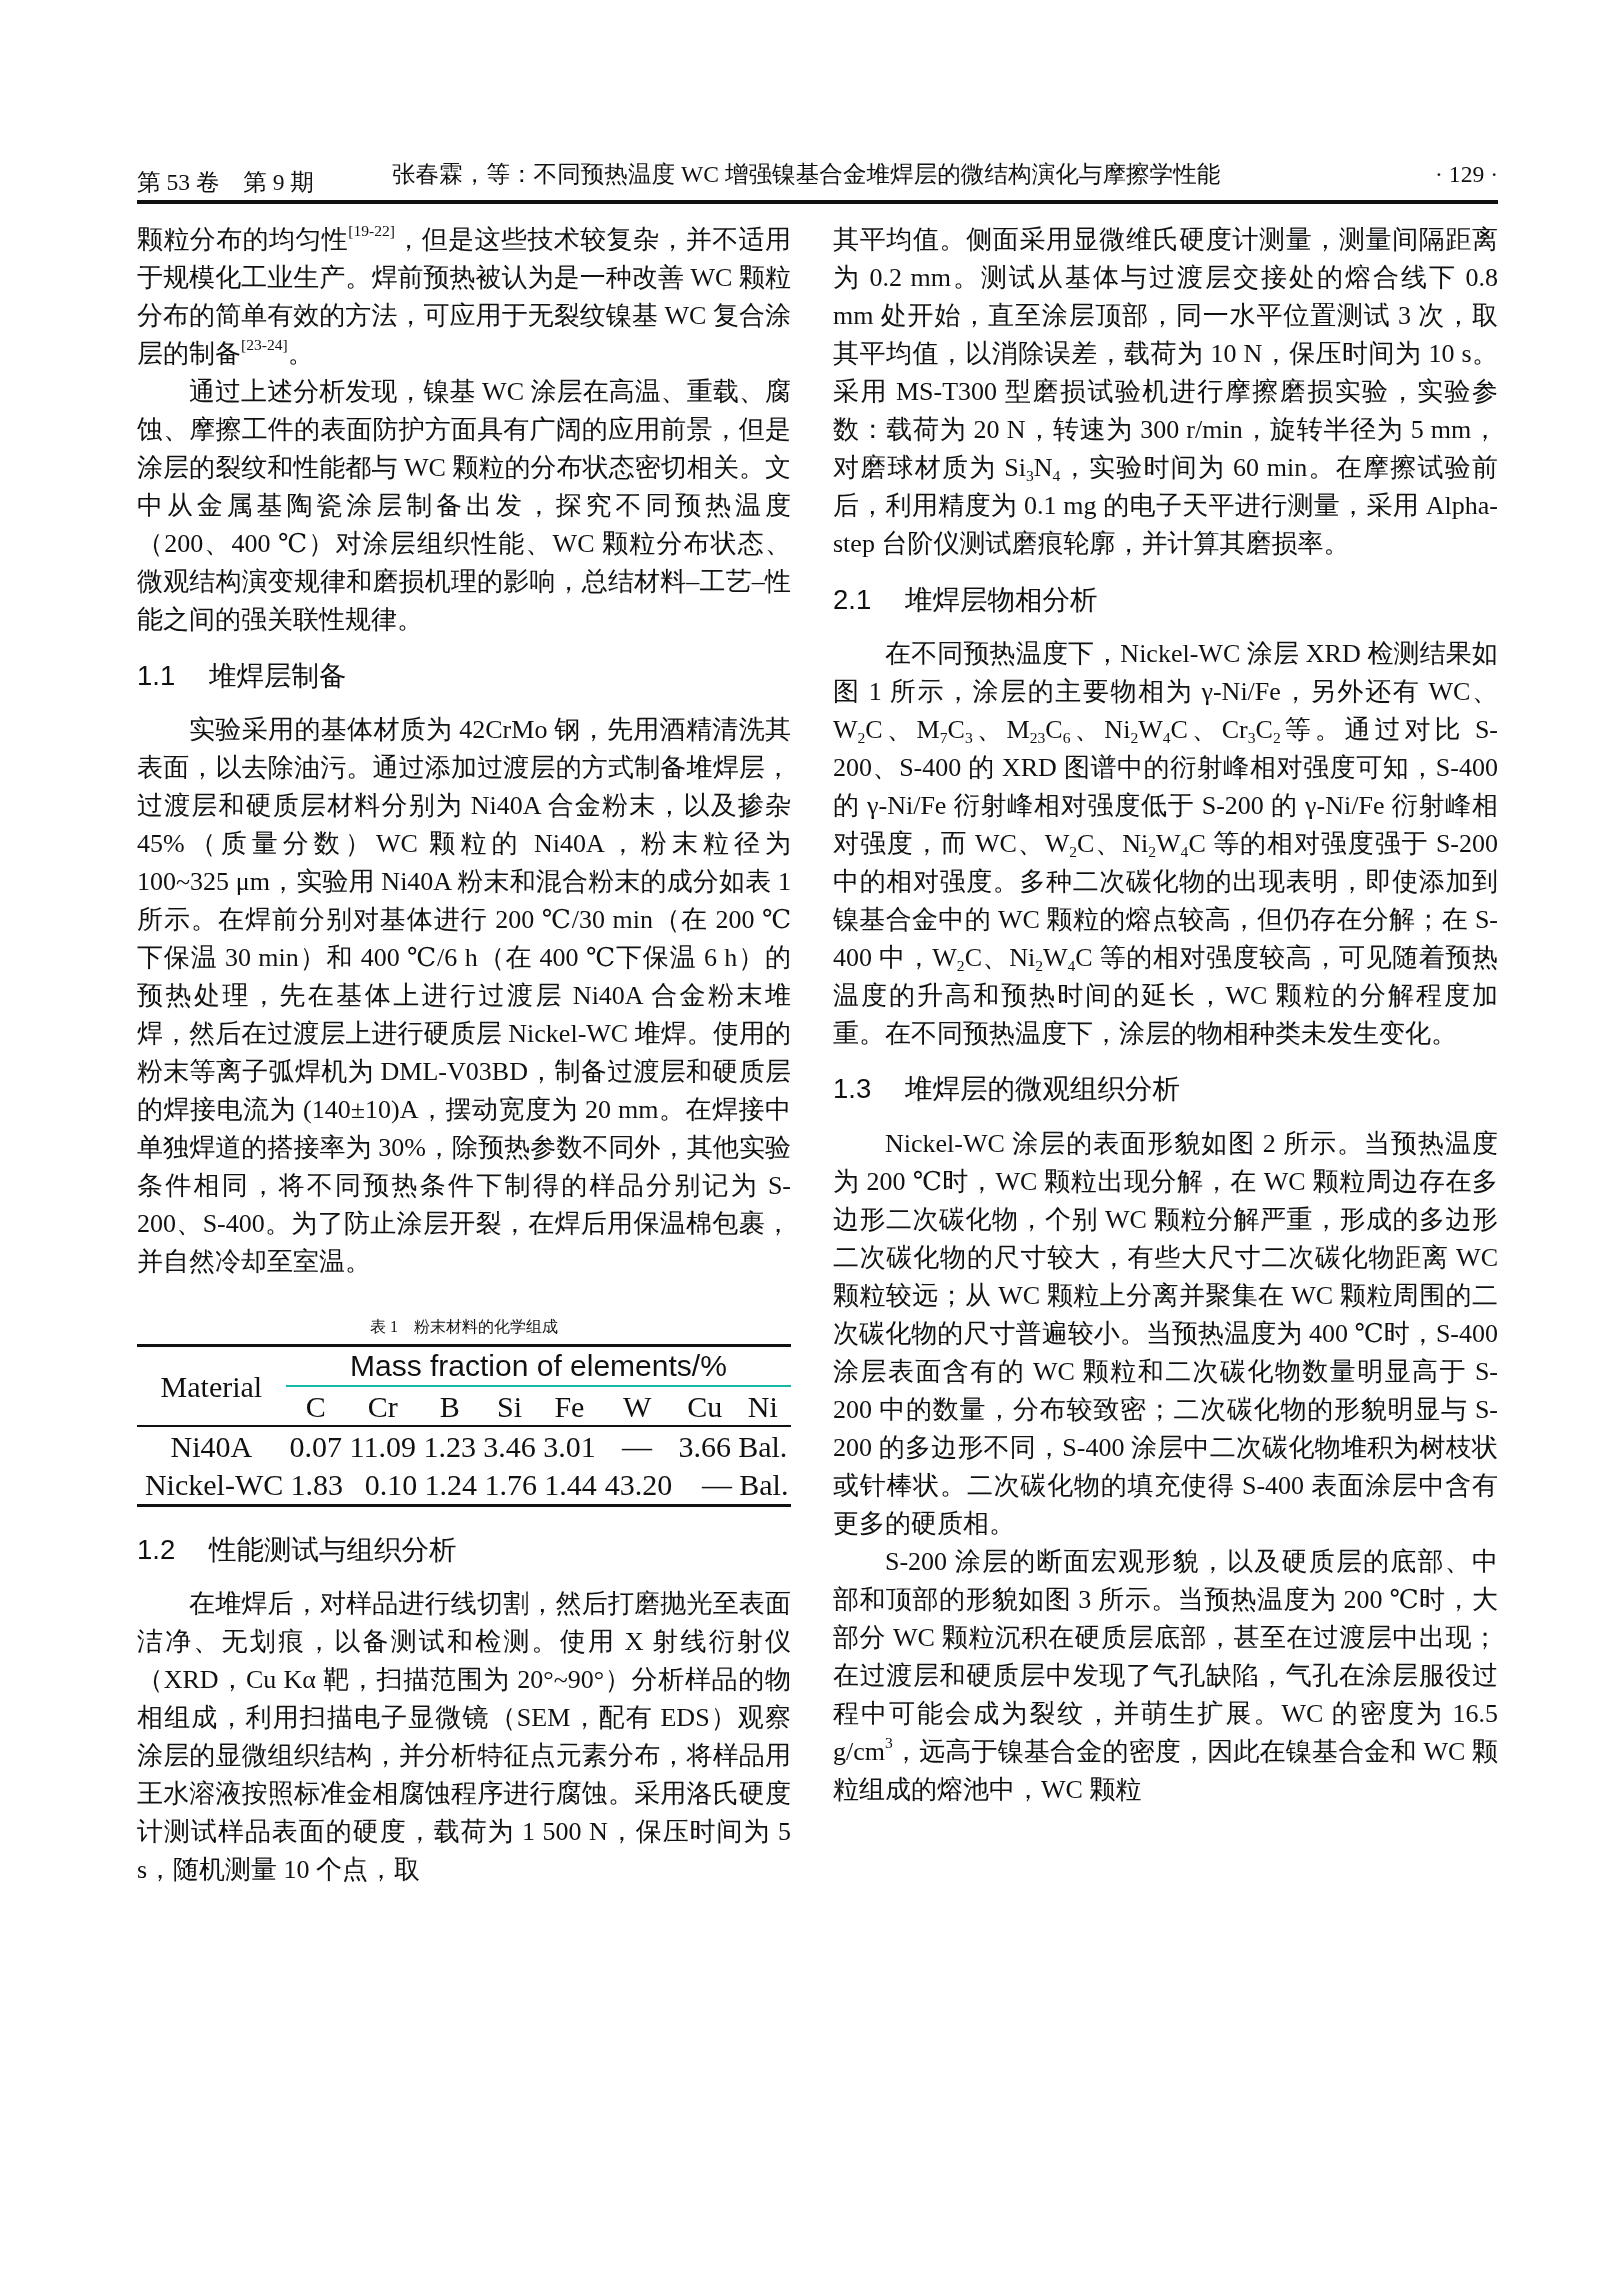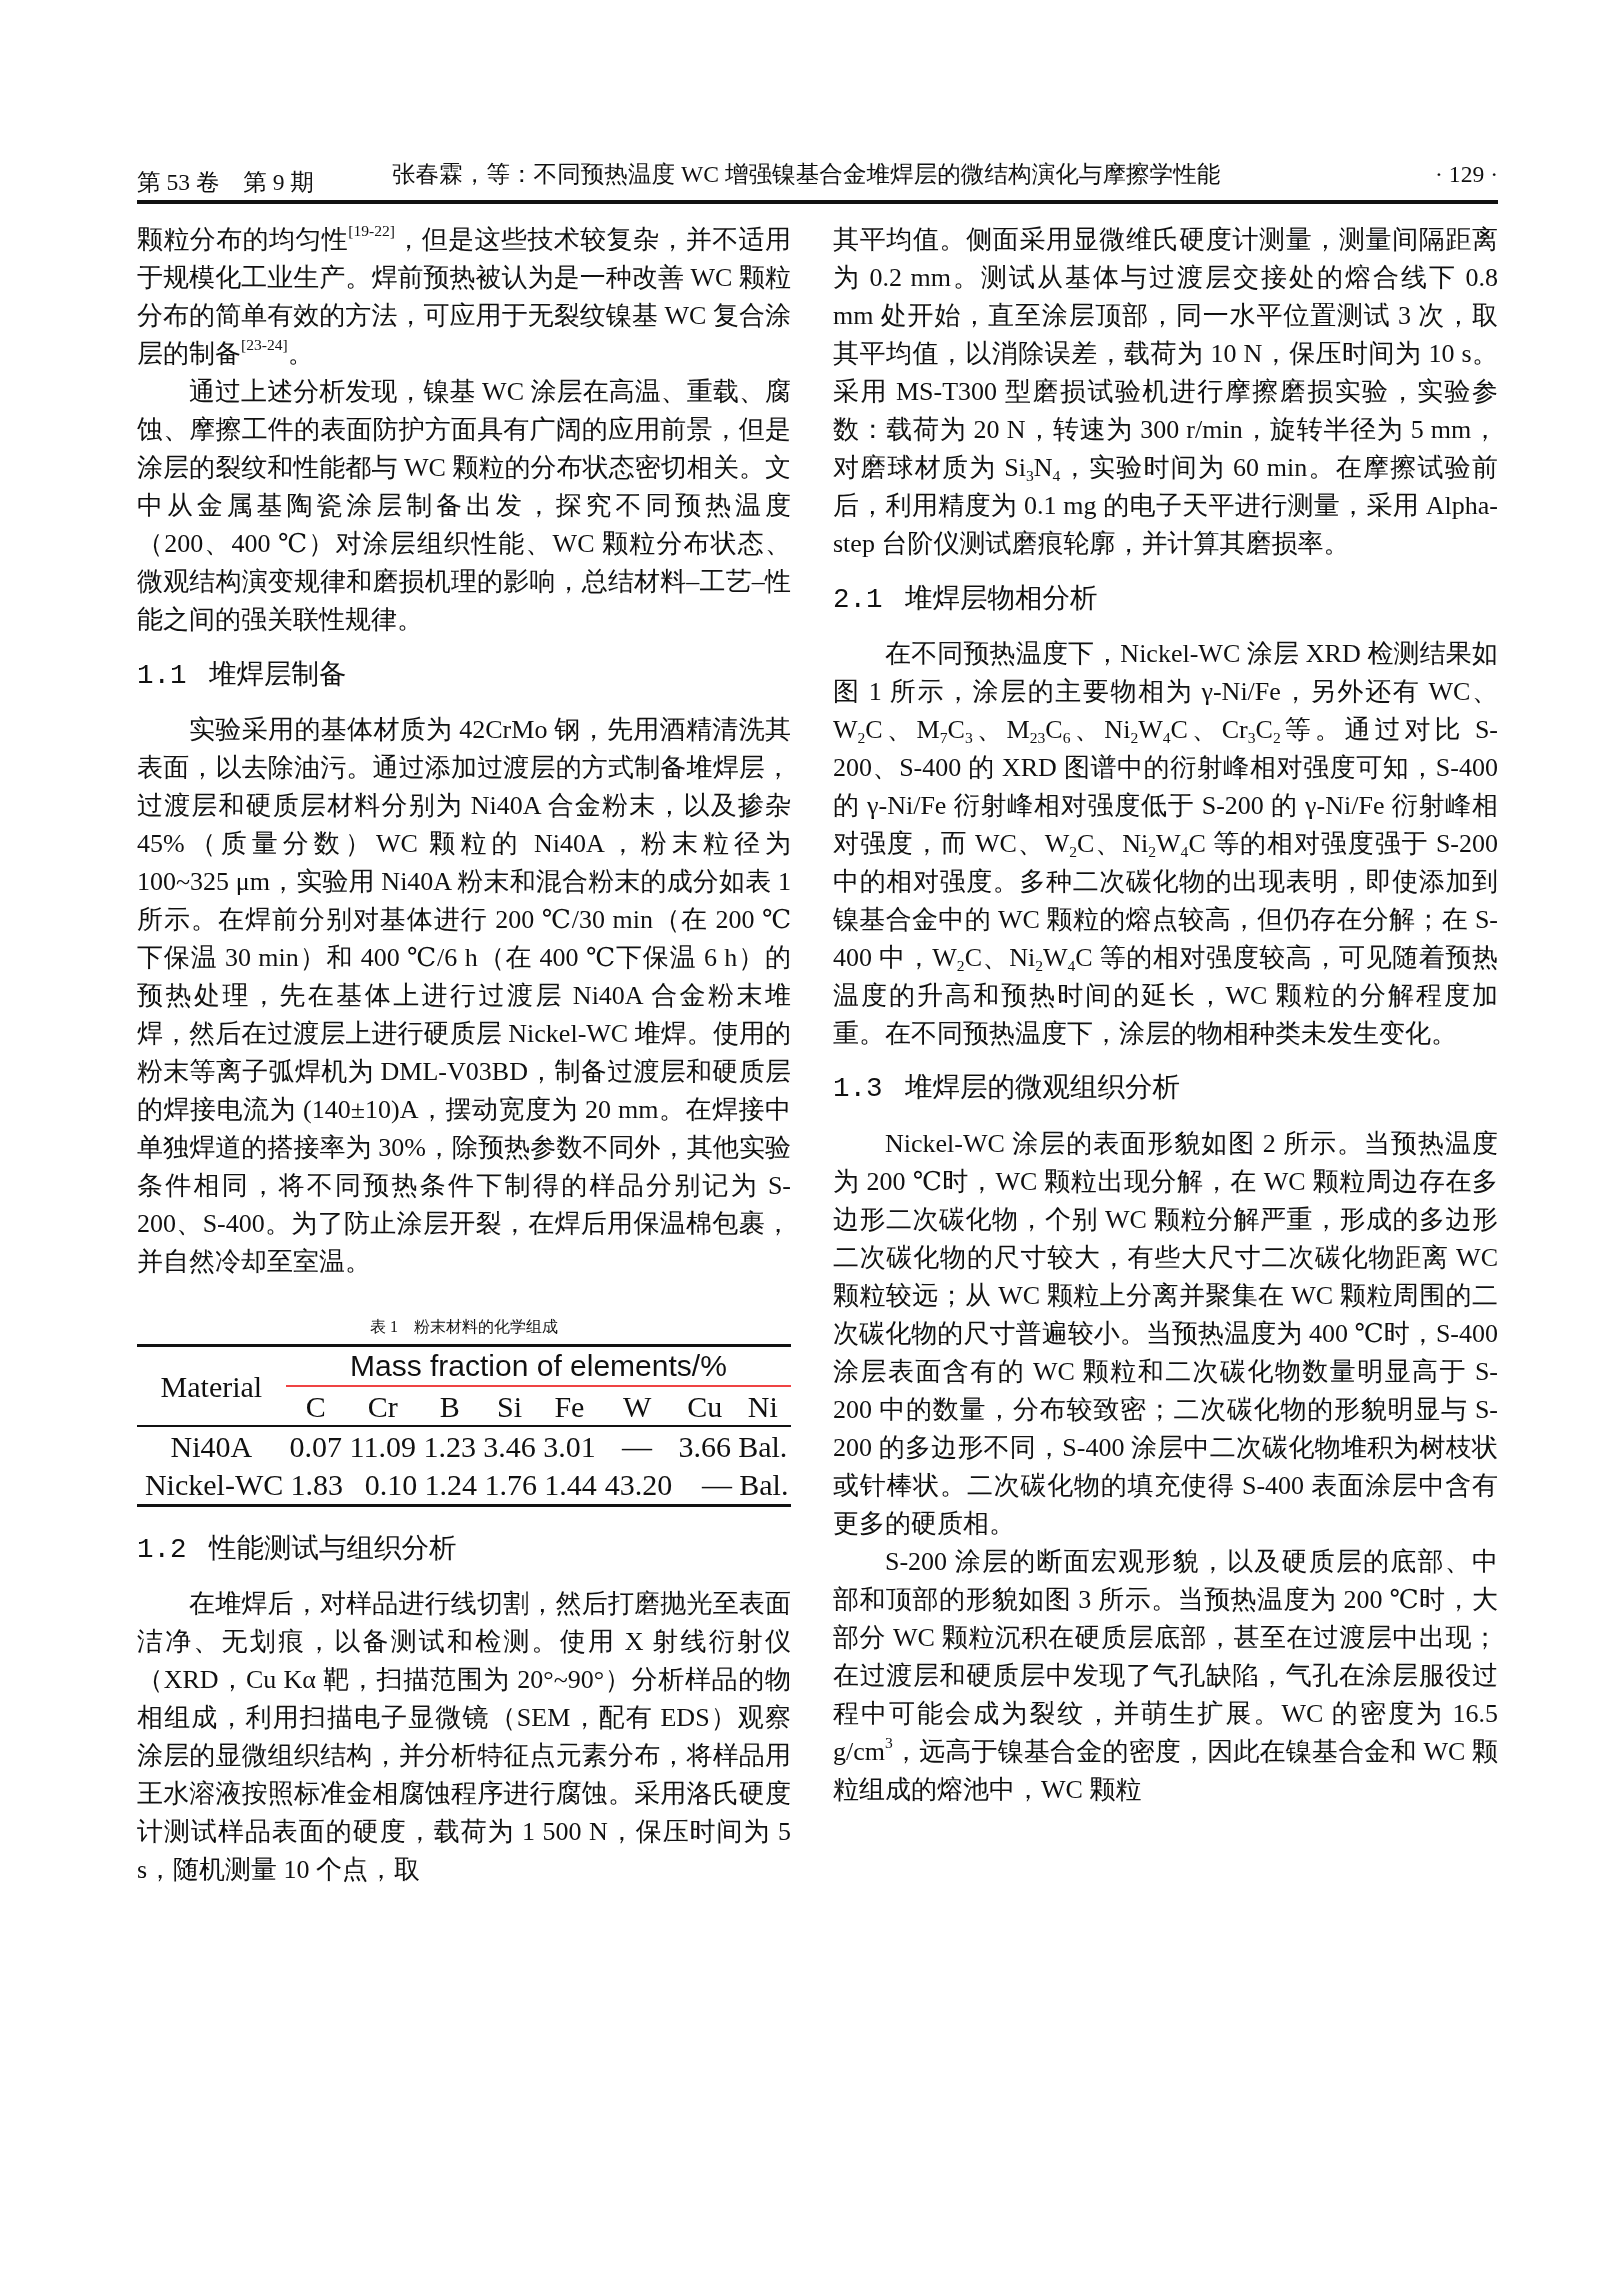"2.1 堆焊层物相分析" .h2 { font-family: Liberation Mono, monospace -> Liberation Sans, sans-serif }
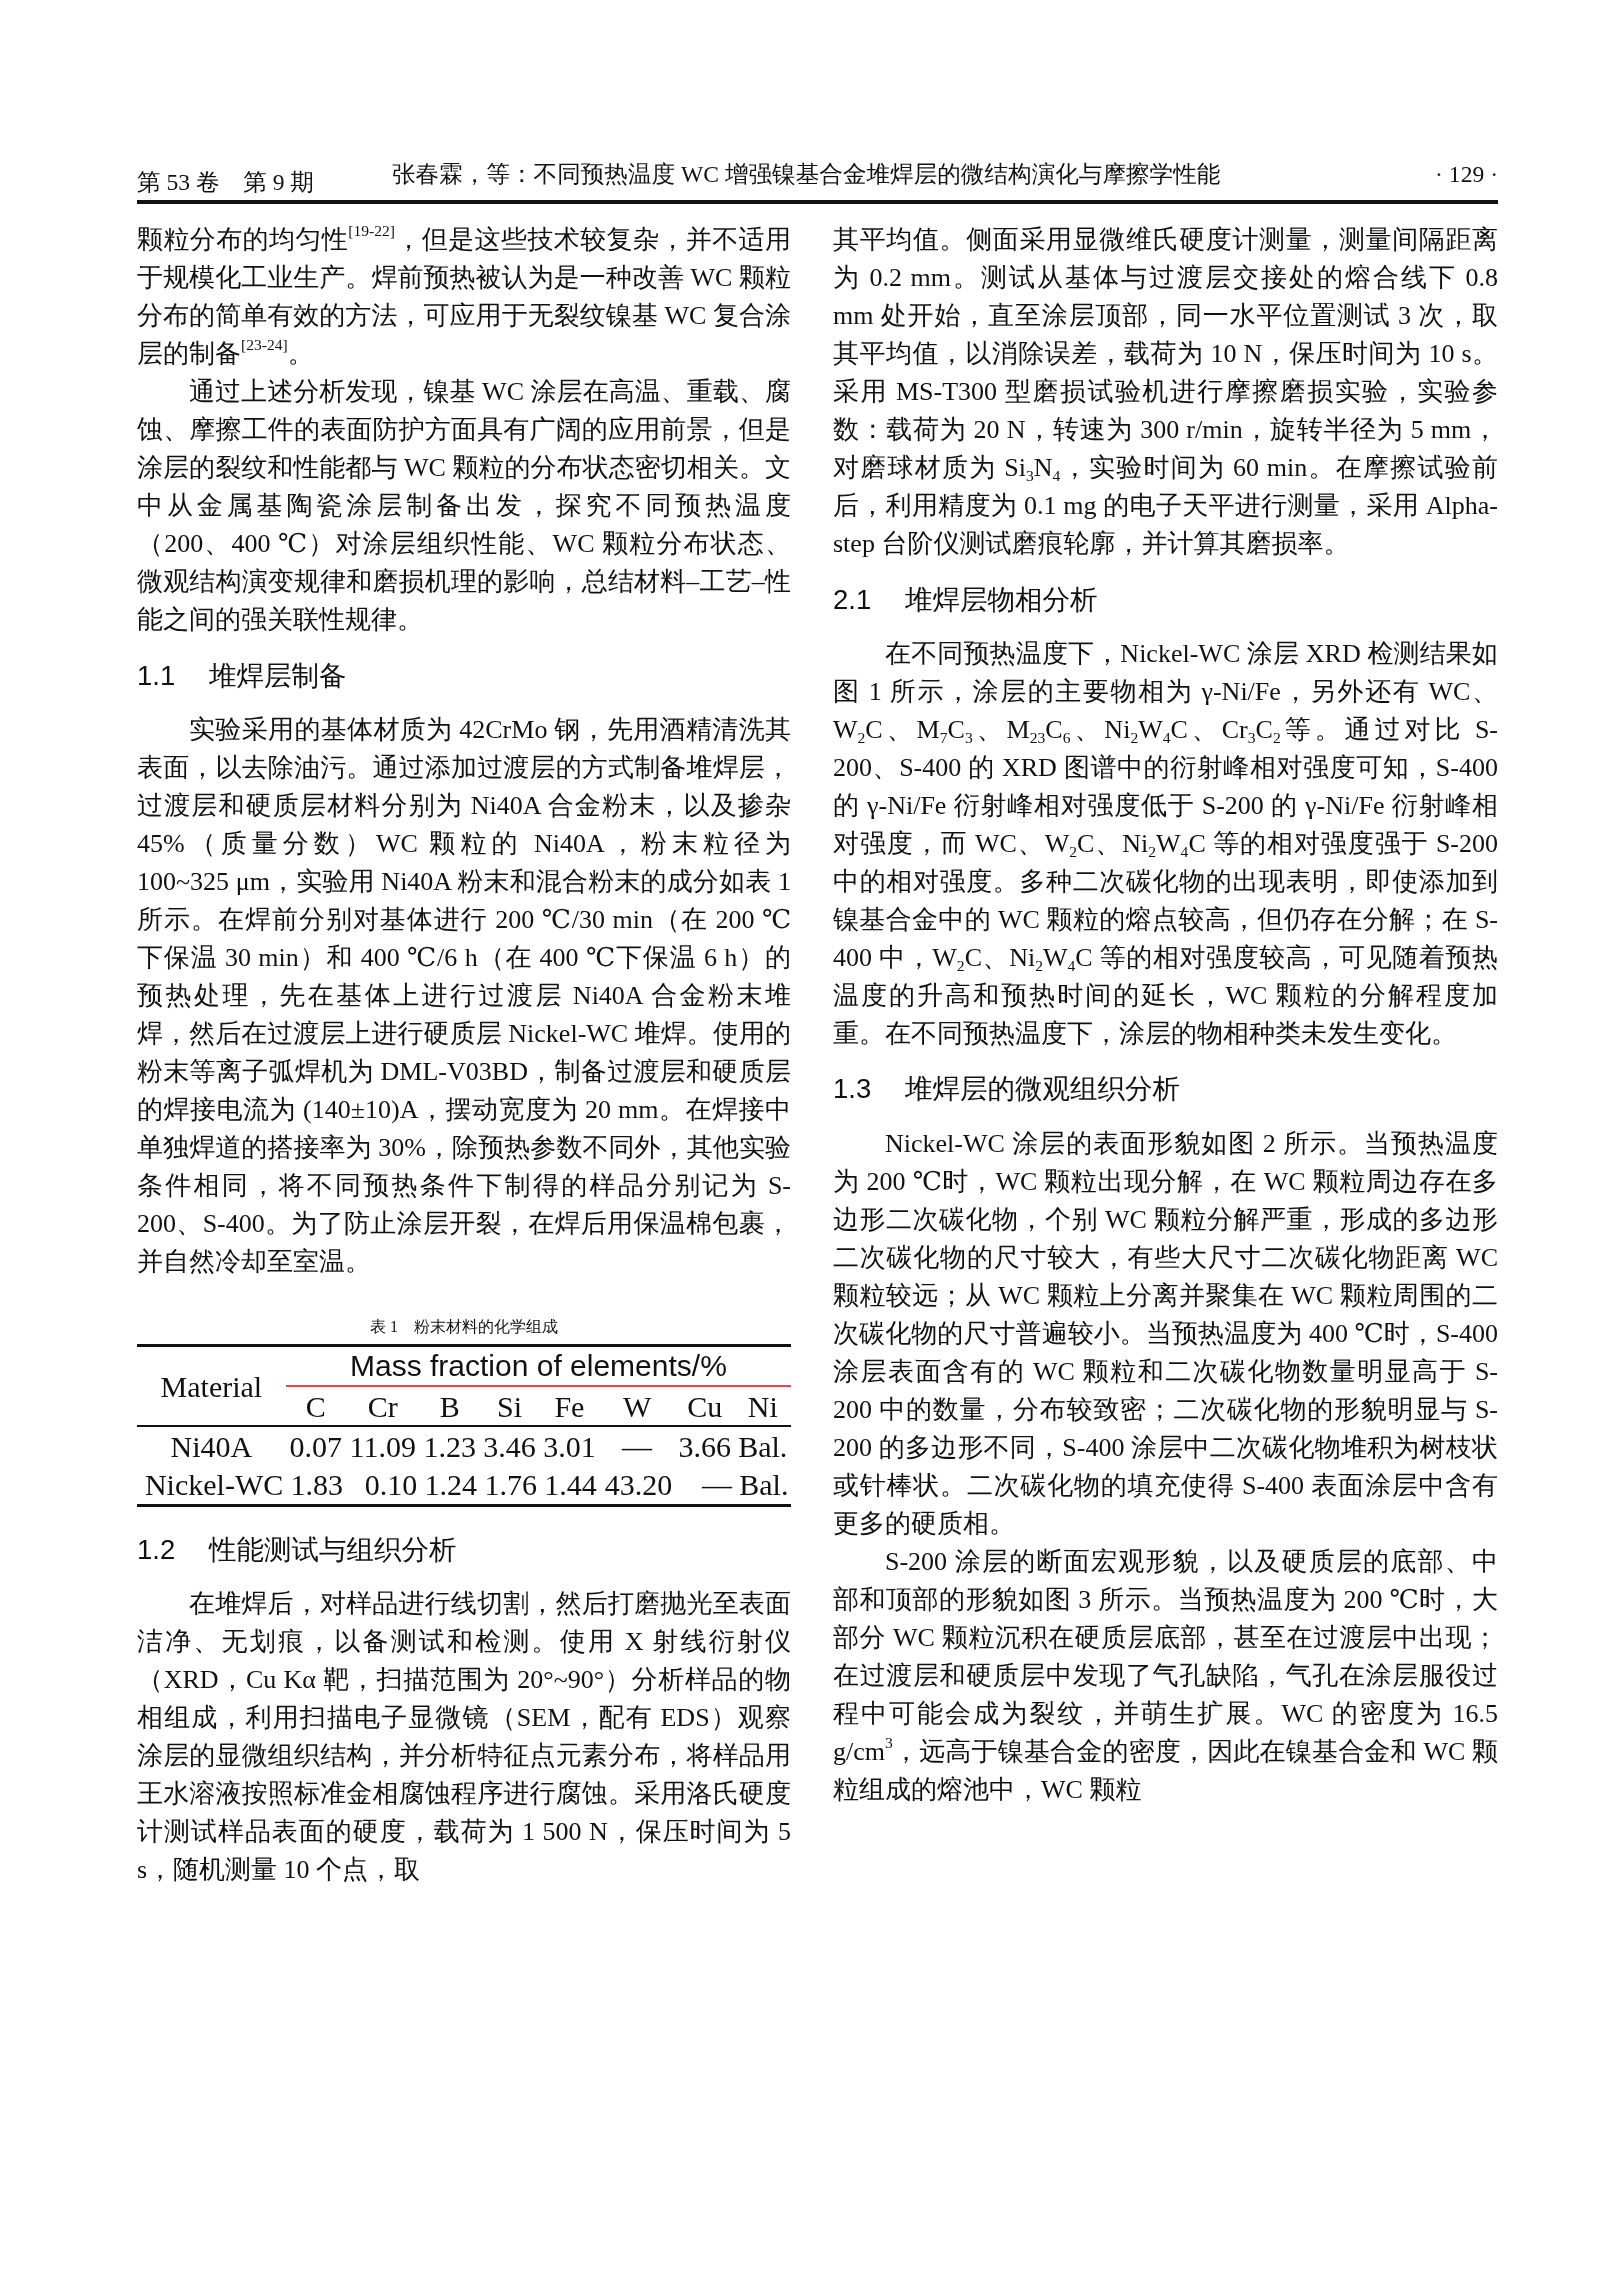"Mass fraction of elements/%" th.group { border-bottom: 2px solid #ef4444 -> 2px solid #14b8a6 }
